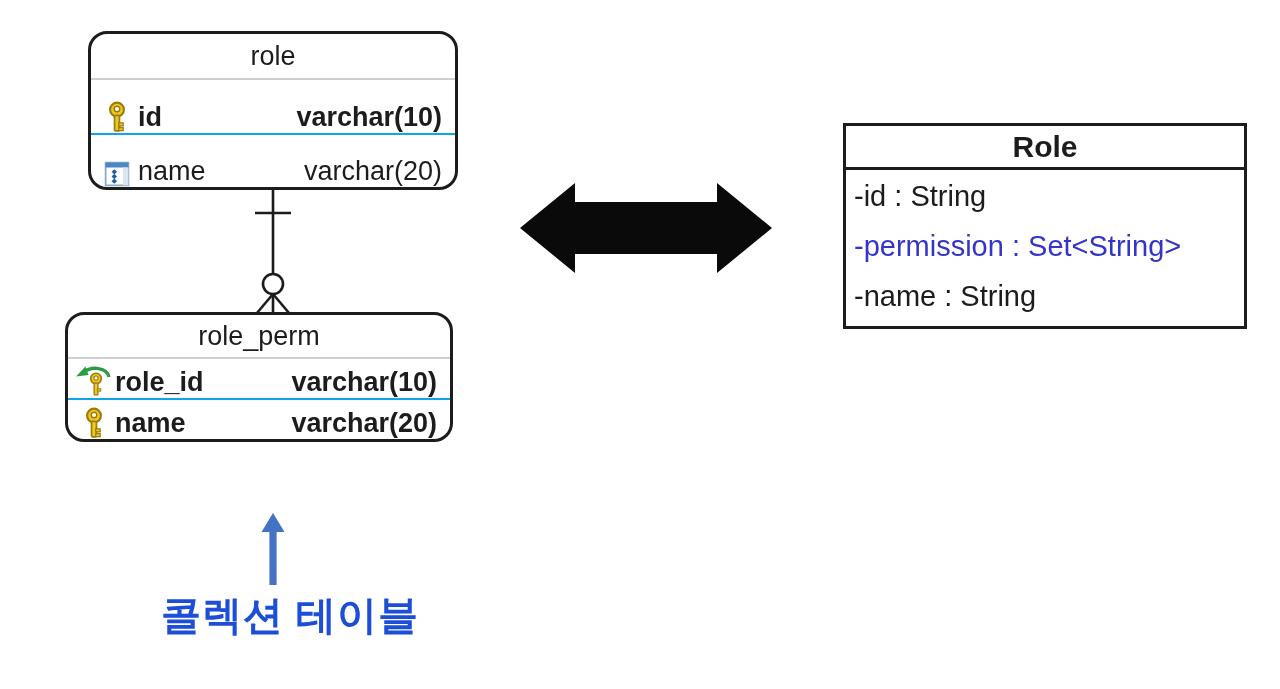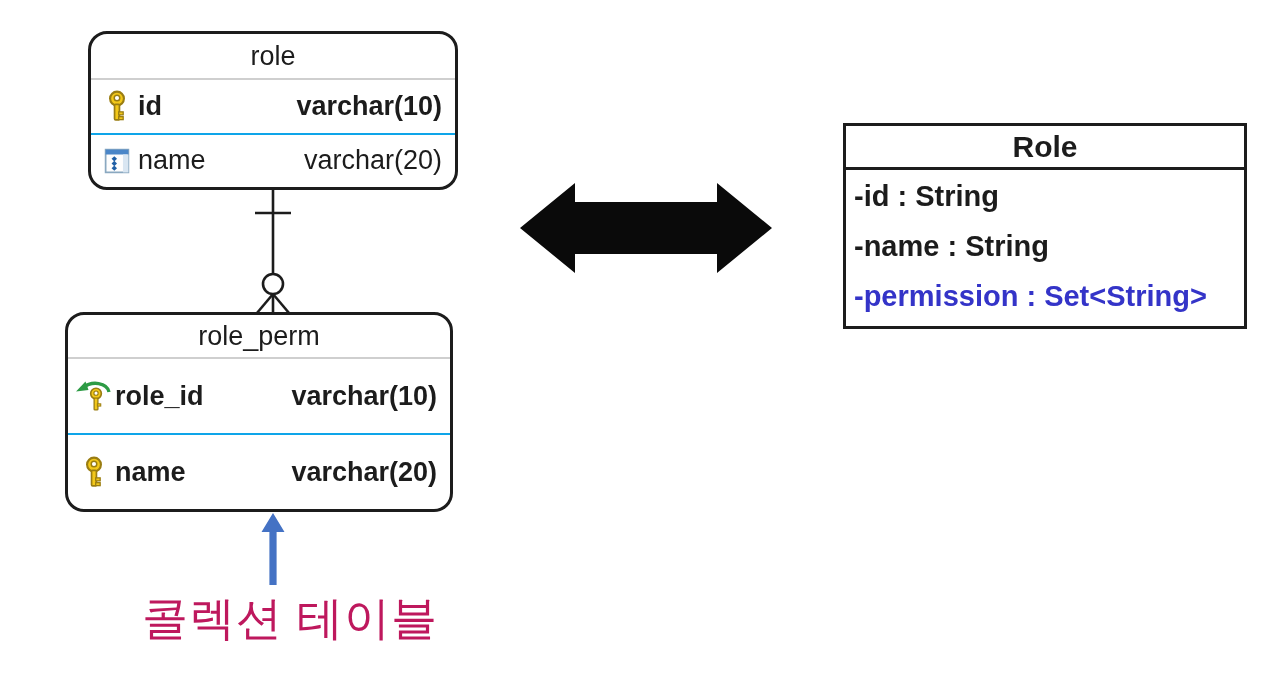"id" .er-row { align-items: center -> flex-end }
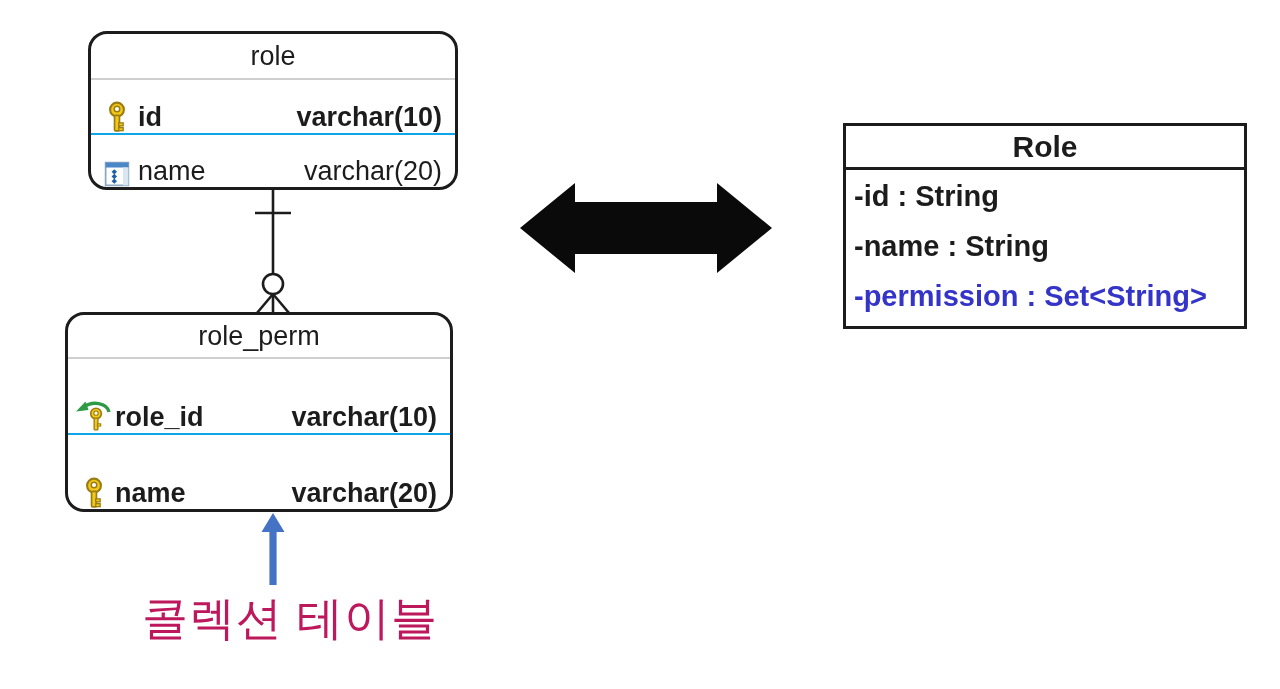"-id : String" .uml-attrs { font-weight: bold -> none }
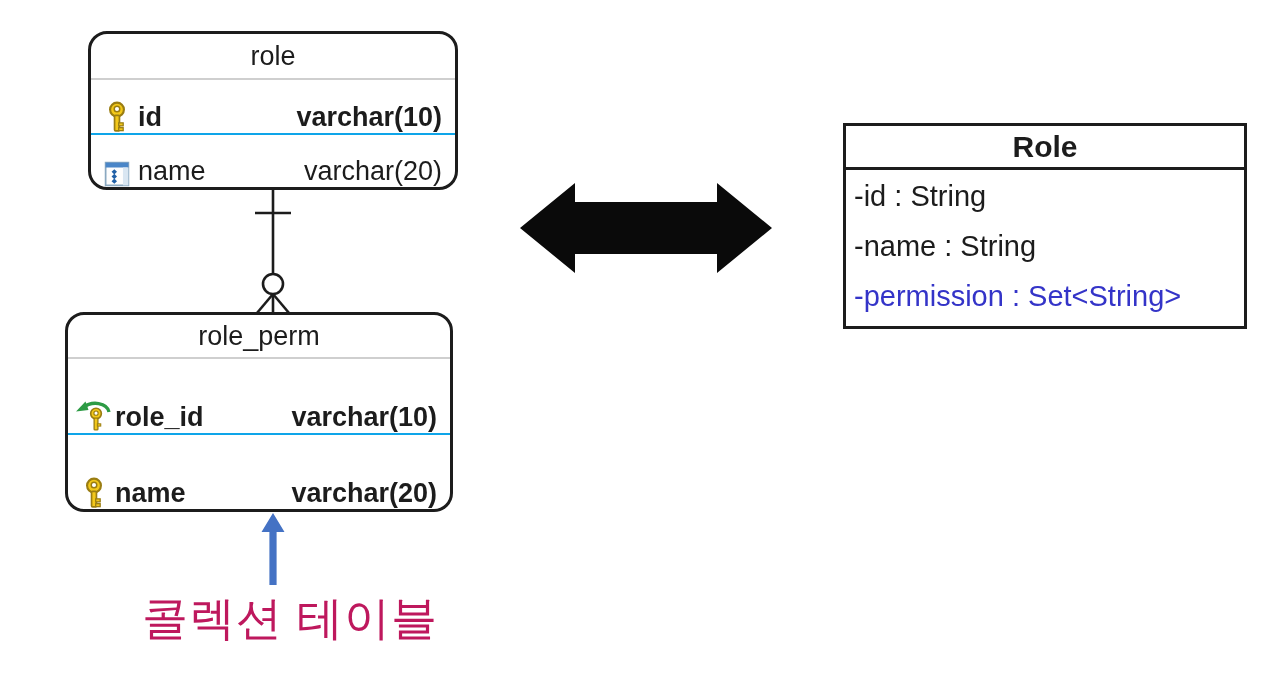"-name : String" div.uml-attr { order: before "-permission : Set<String>" -> after "-permission : Set<String>" }
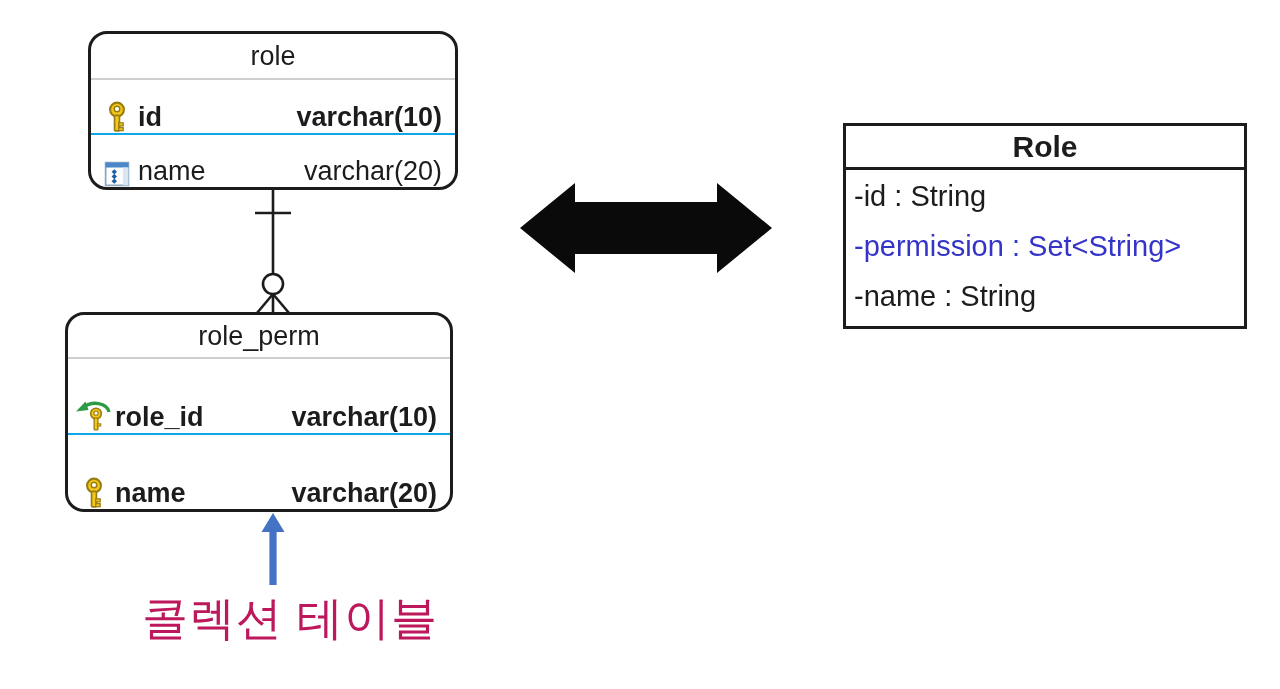"role_perm" .er-table.role-perm { height: 200px -> 130px }
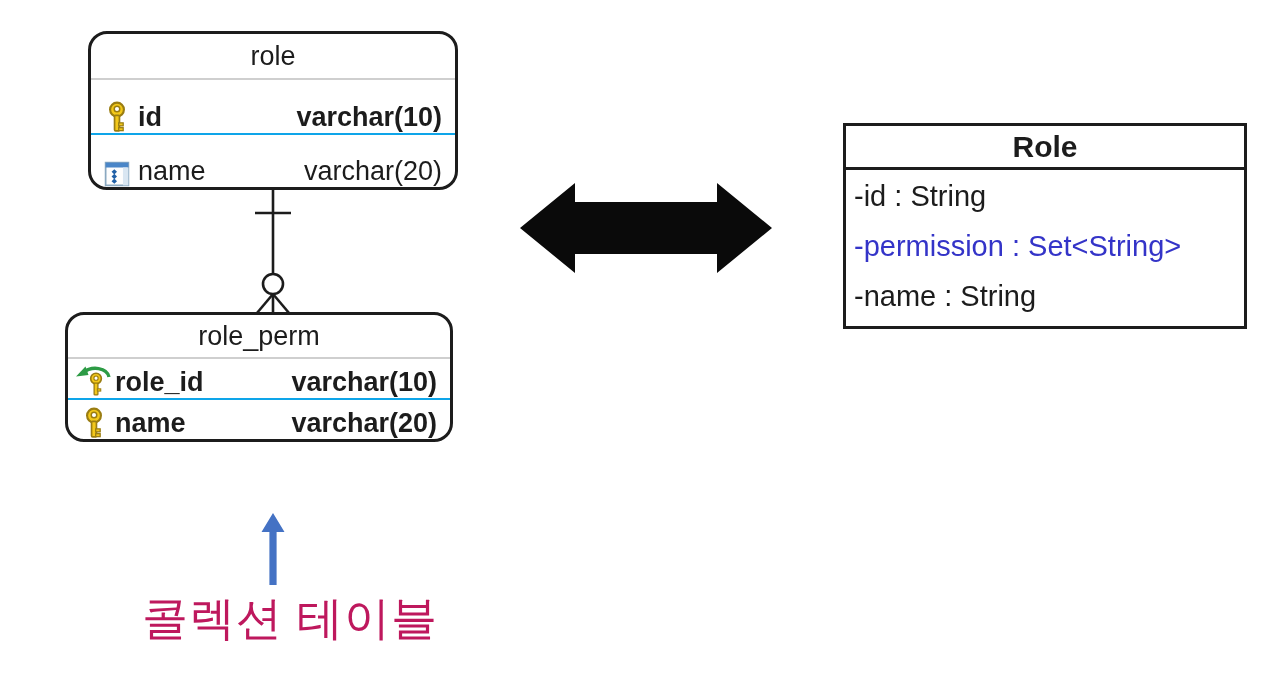"콜렉션 테이블" .annotation-label { color: #be185d -> #1d4ed8; font-size: 46px -> 40px; font-weight: 400 -> 700 }
